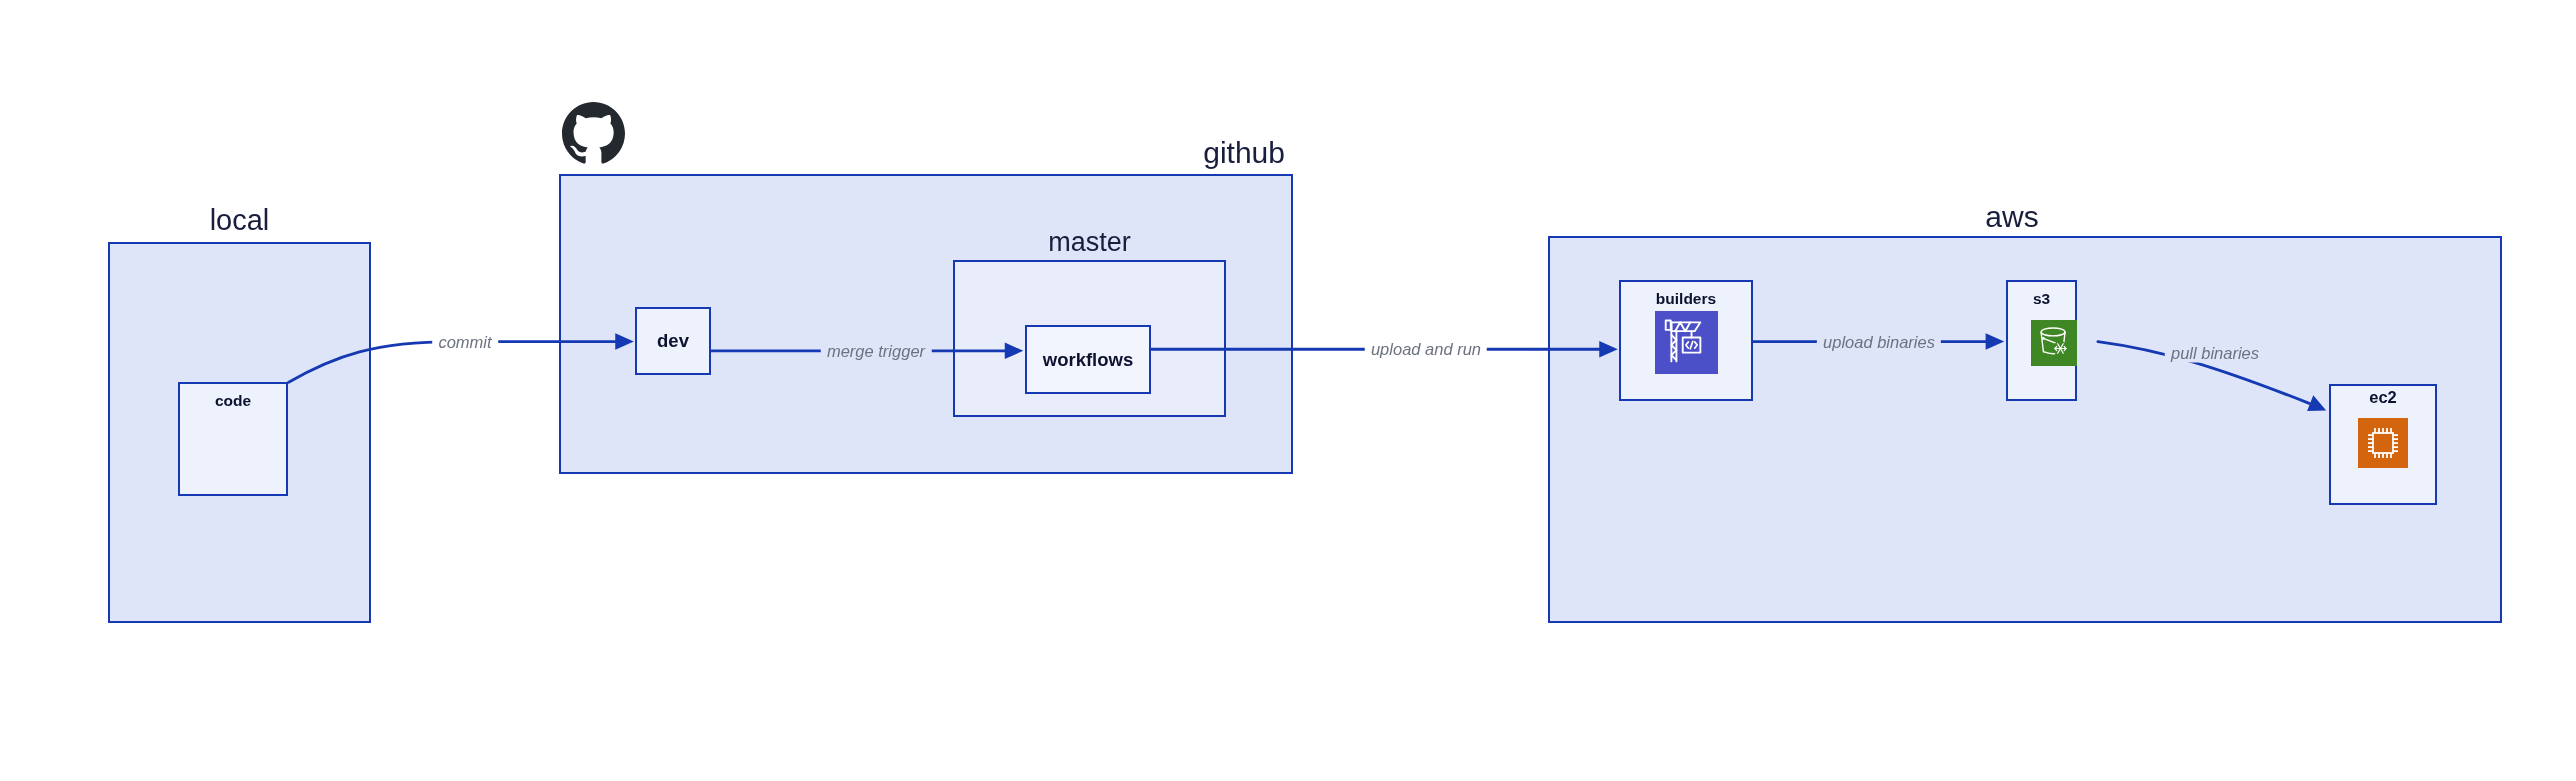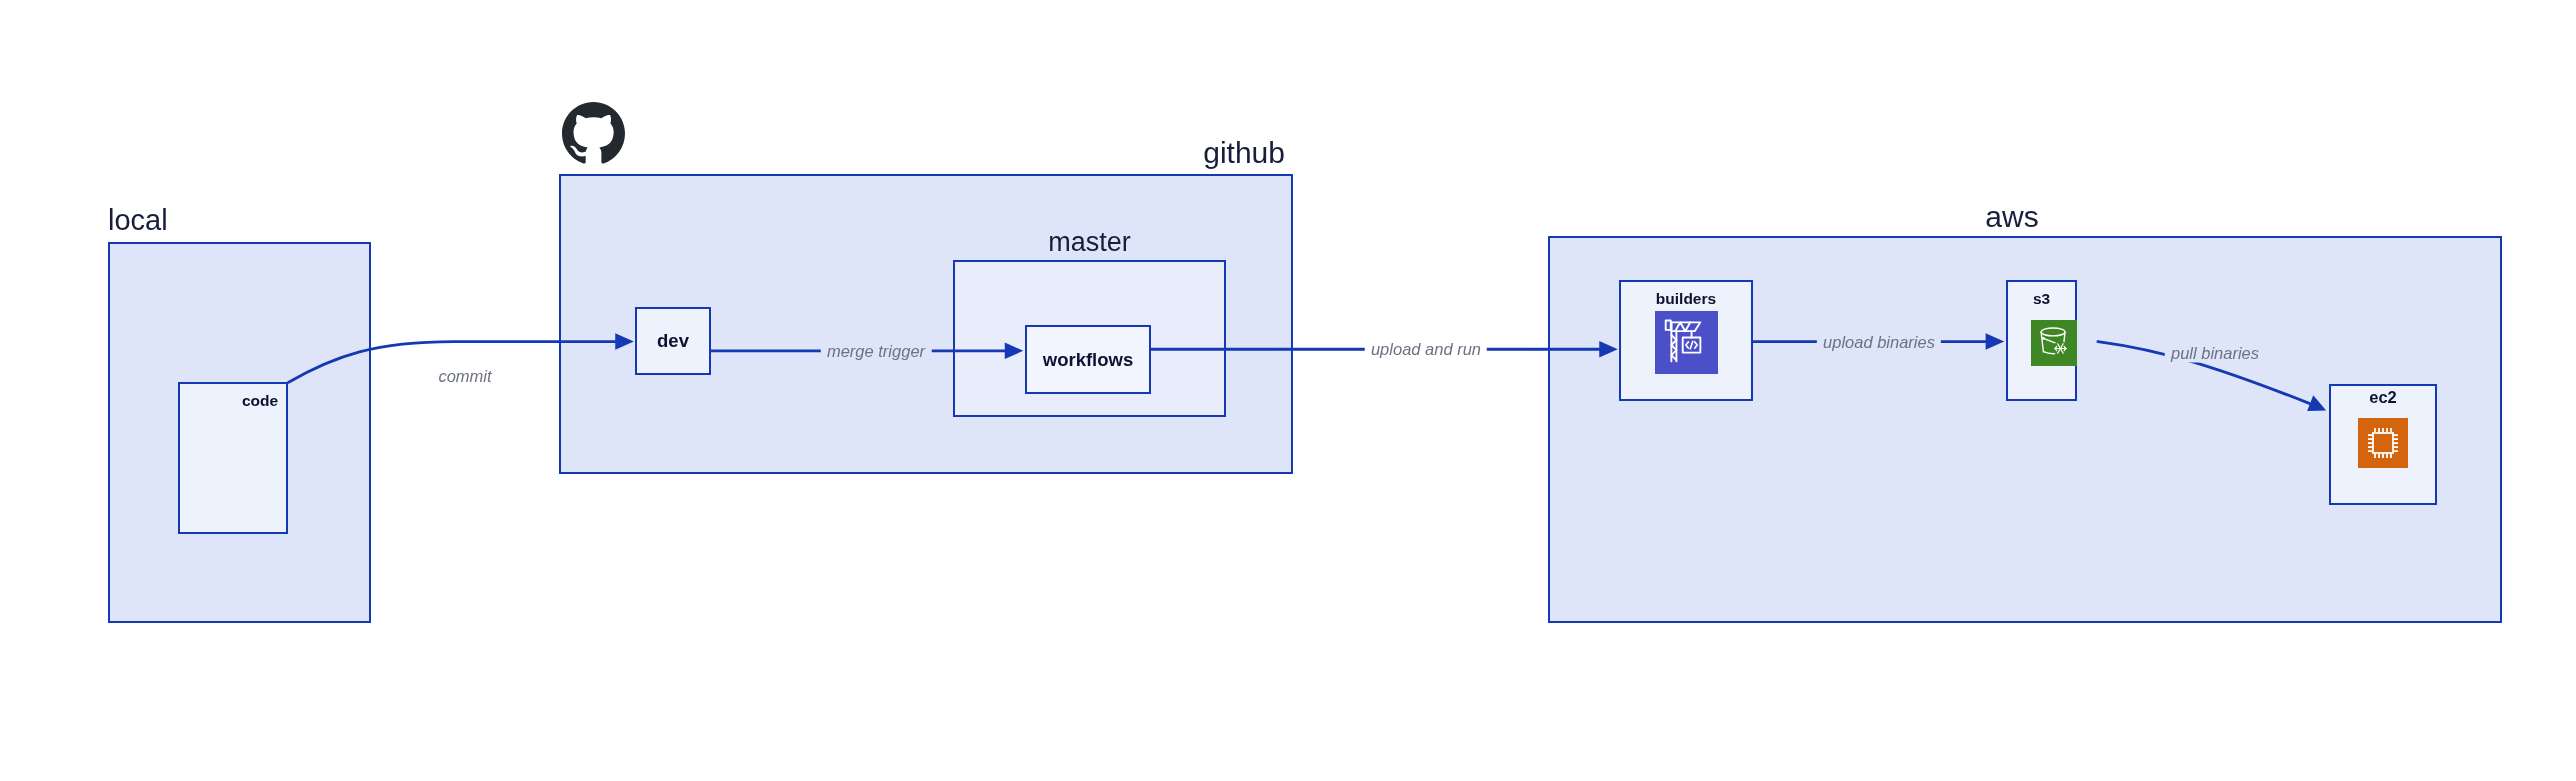"local" #label-local { text-align: left -> center }
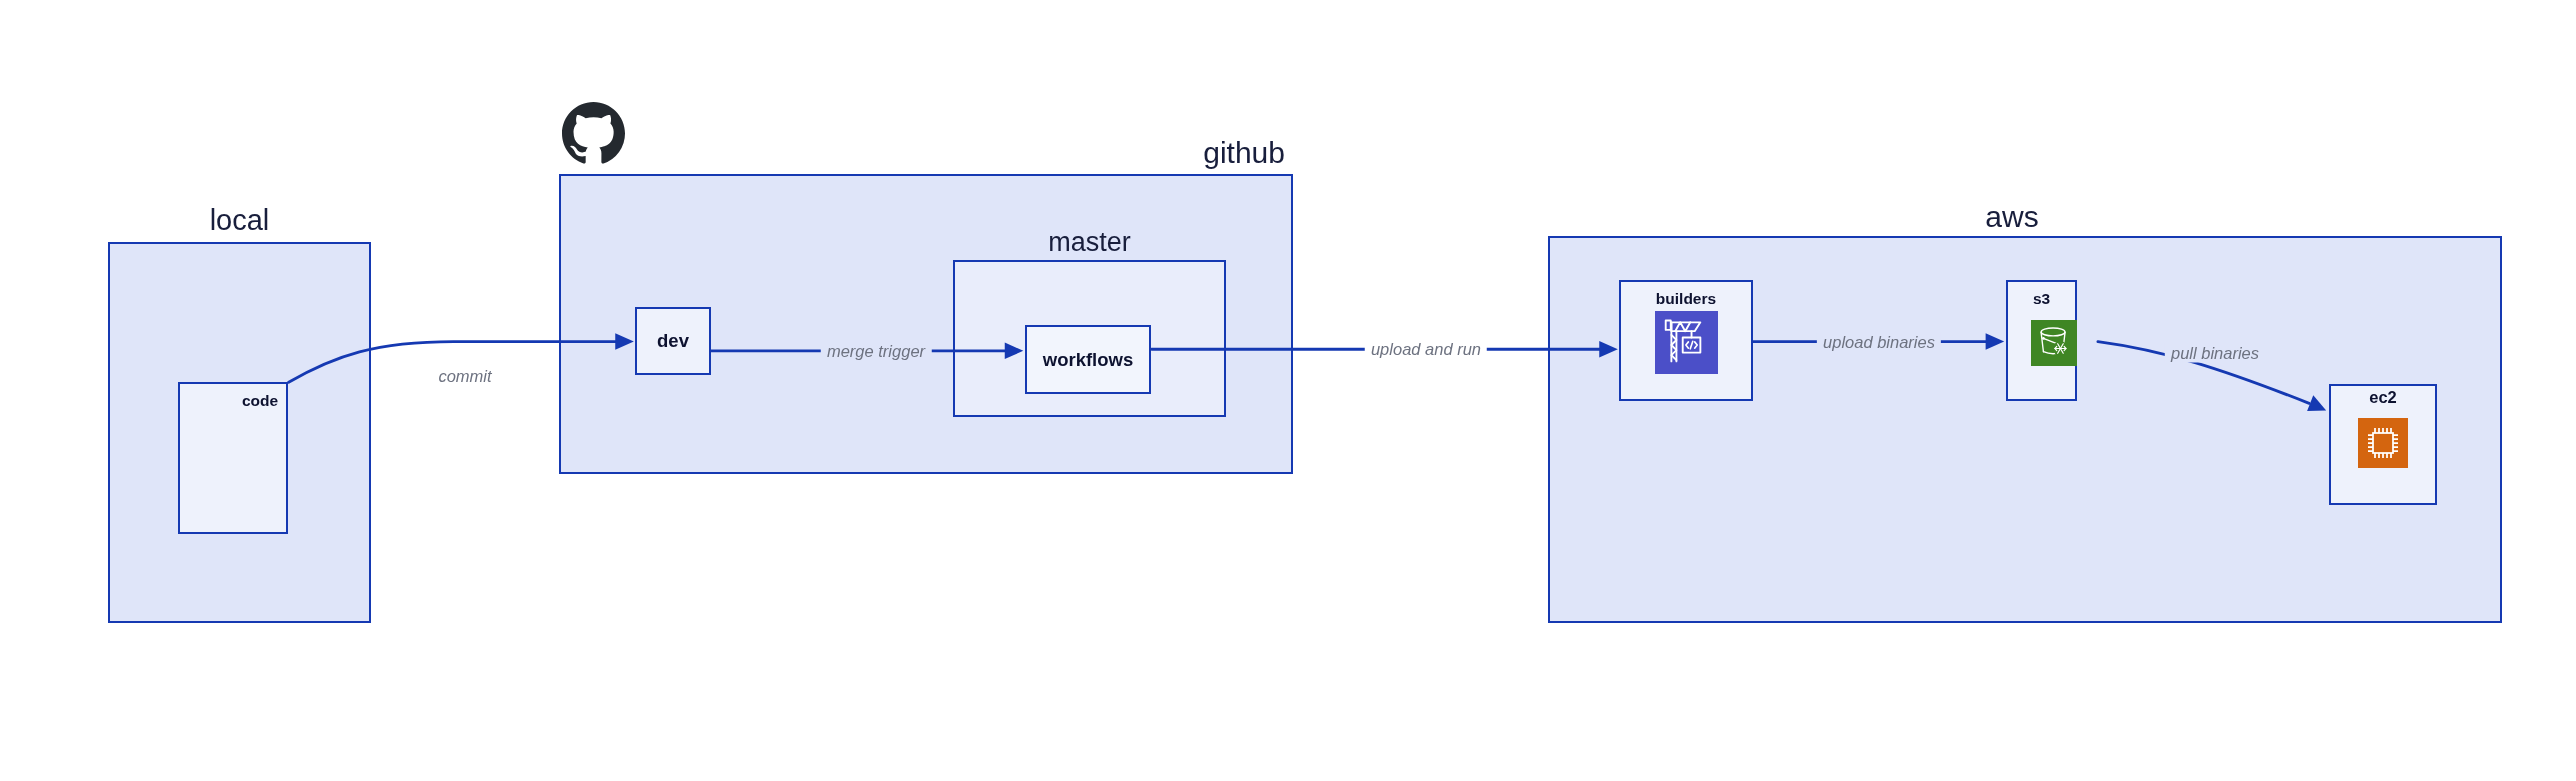"commit" #edge-label-0 { margin-top: 34px -> none }
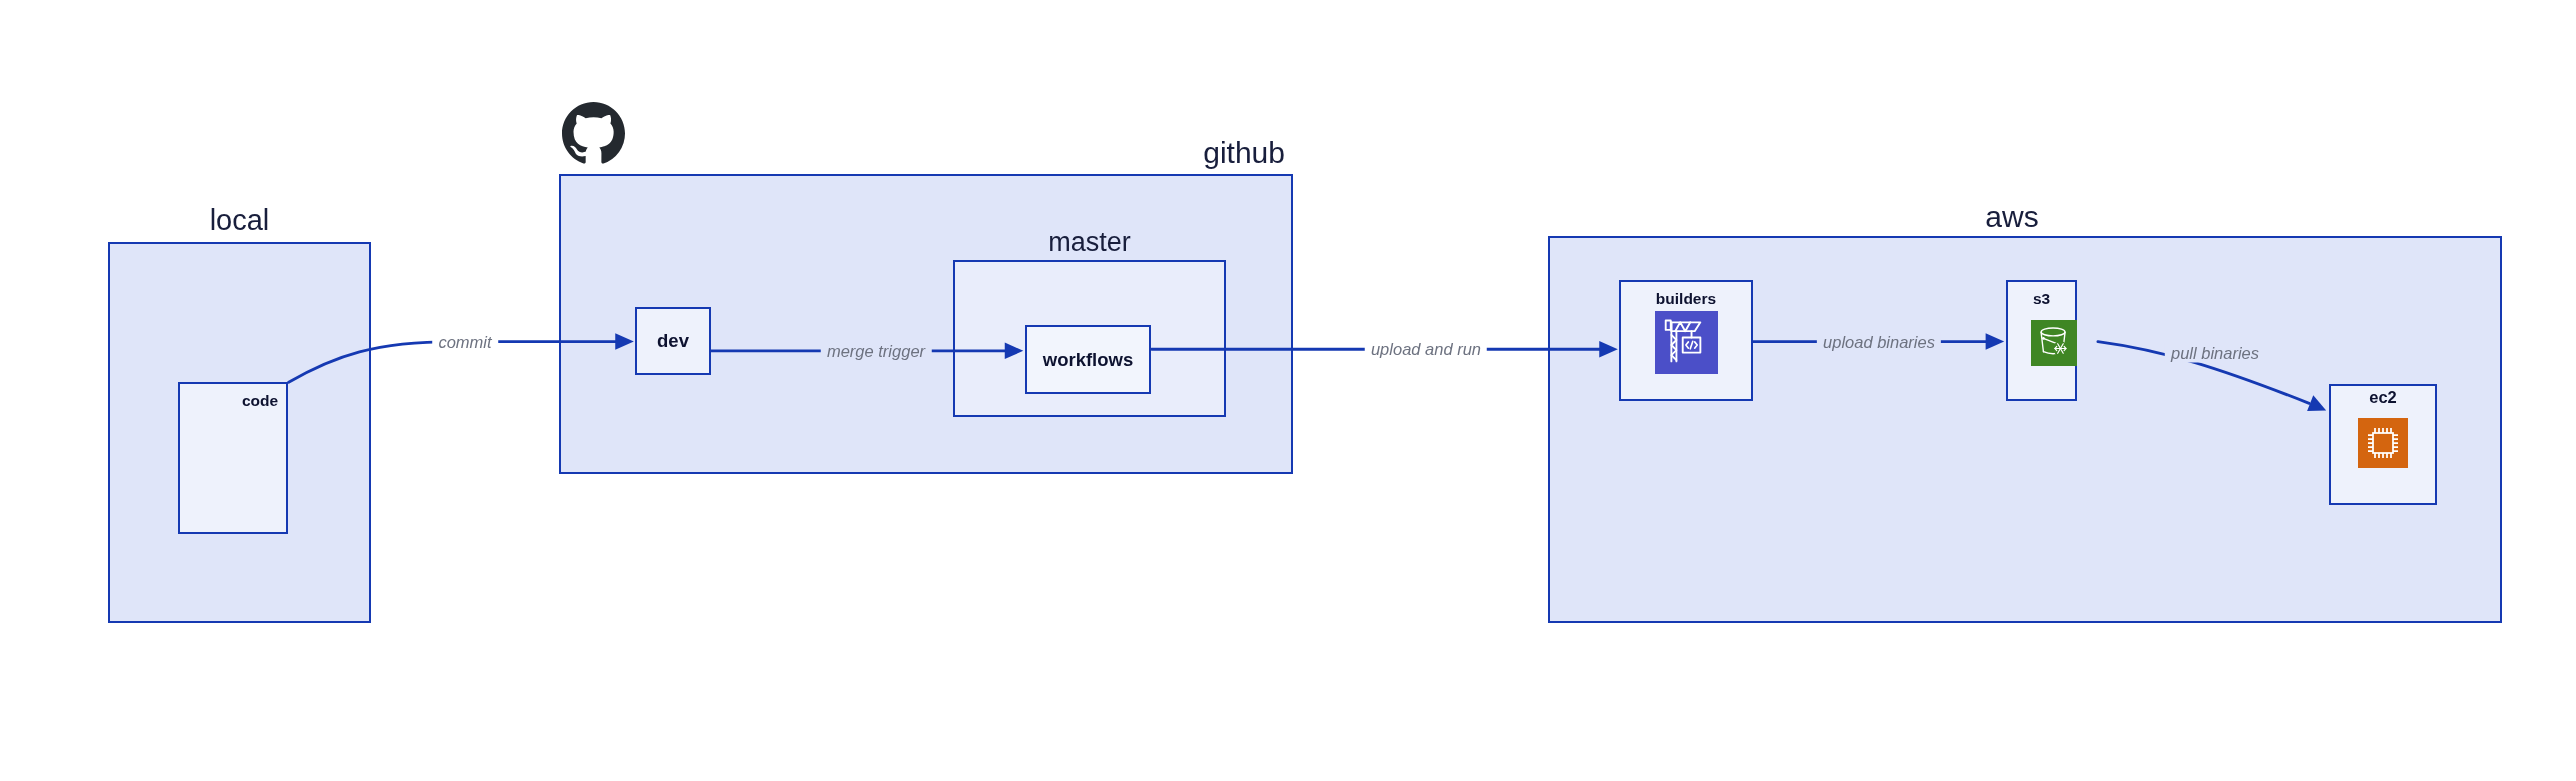"code" #node-code { height: 152px -> 114px; padding-left: 27px -> none }
